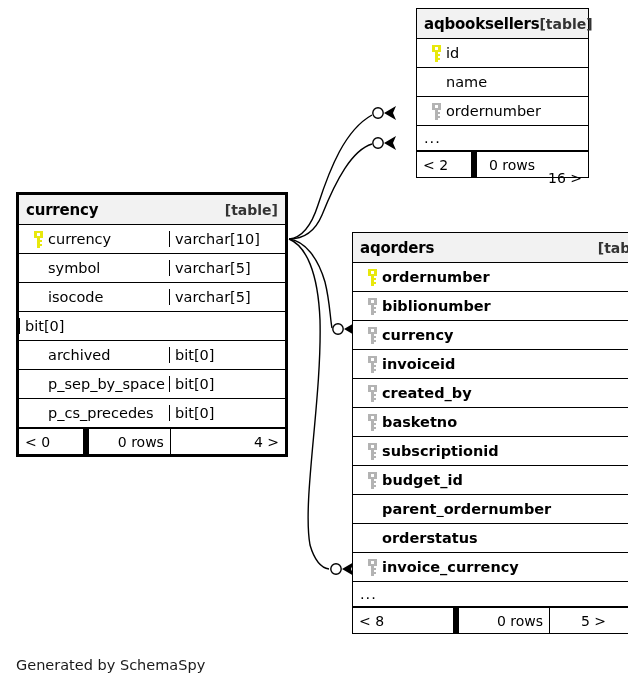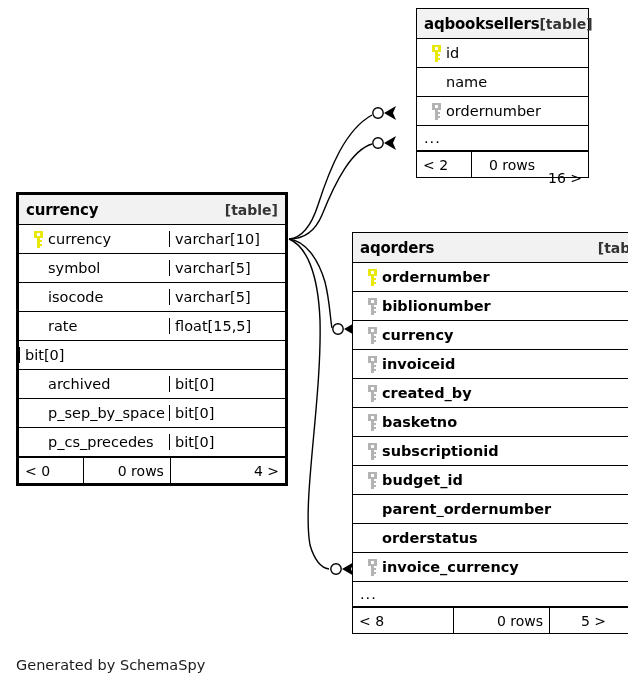"0 rows" .foot-mid { border-left: 1px solid #000000 -> 6px solid #000000 }
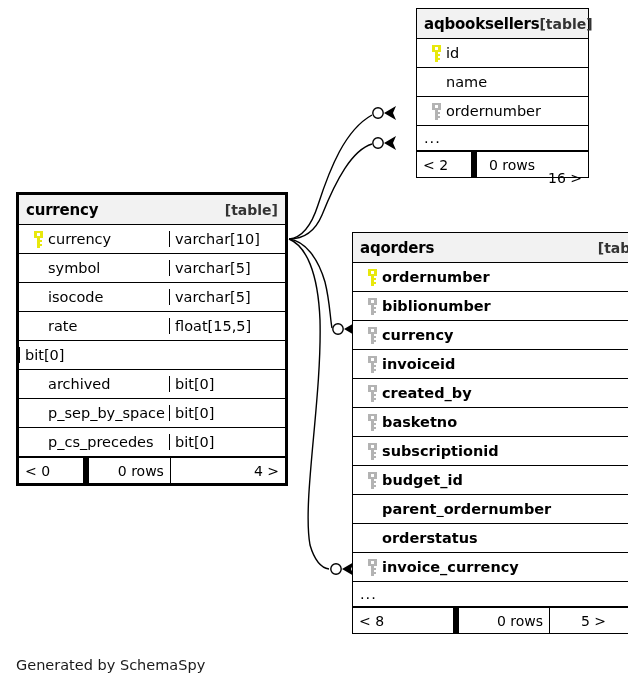"rate" div.tbl-row { html: <div> <div> <span></span> <span>rate</span> </div> <div>float[15,5]</div> </div> -> none }
